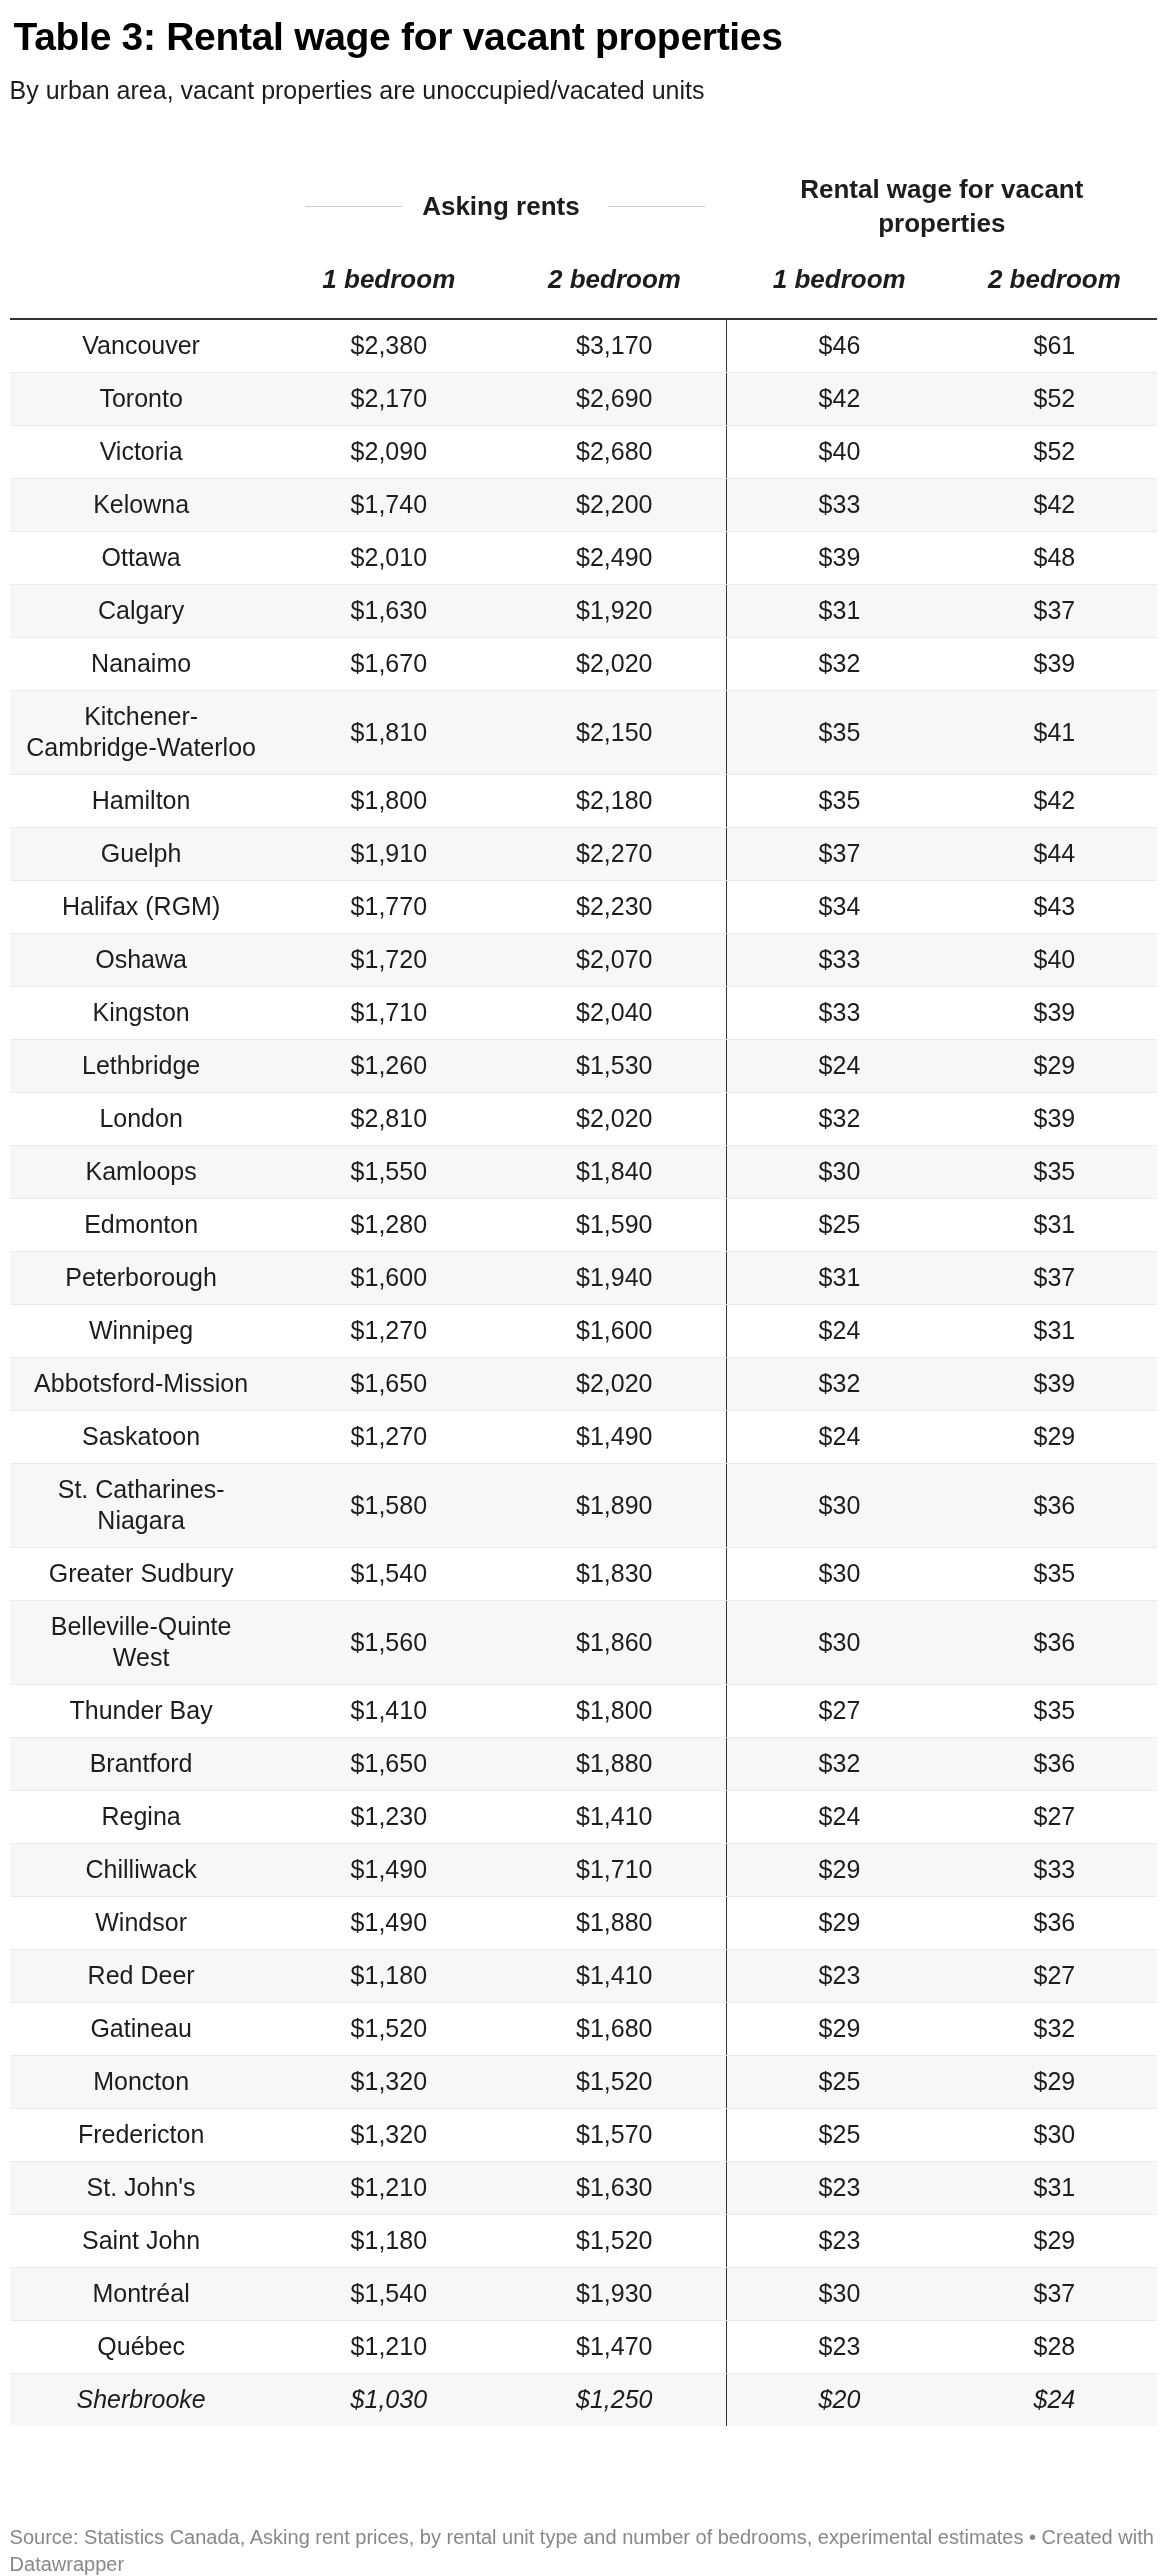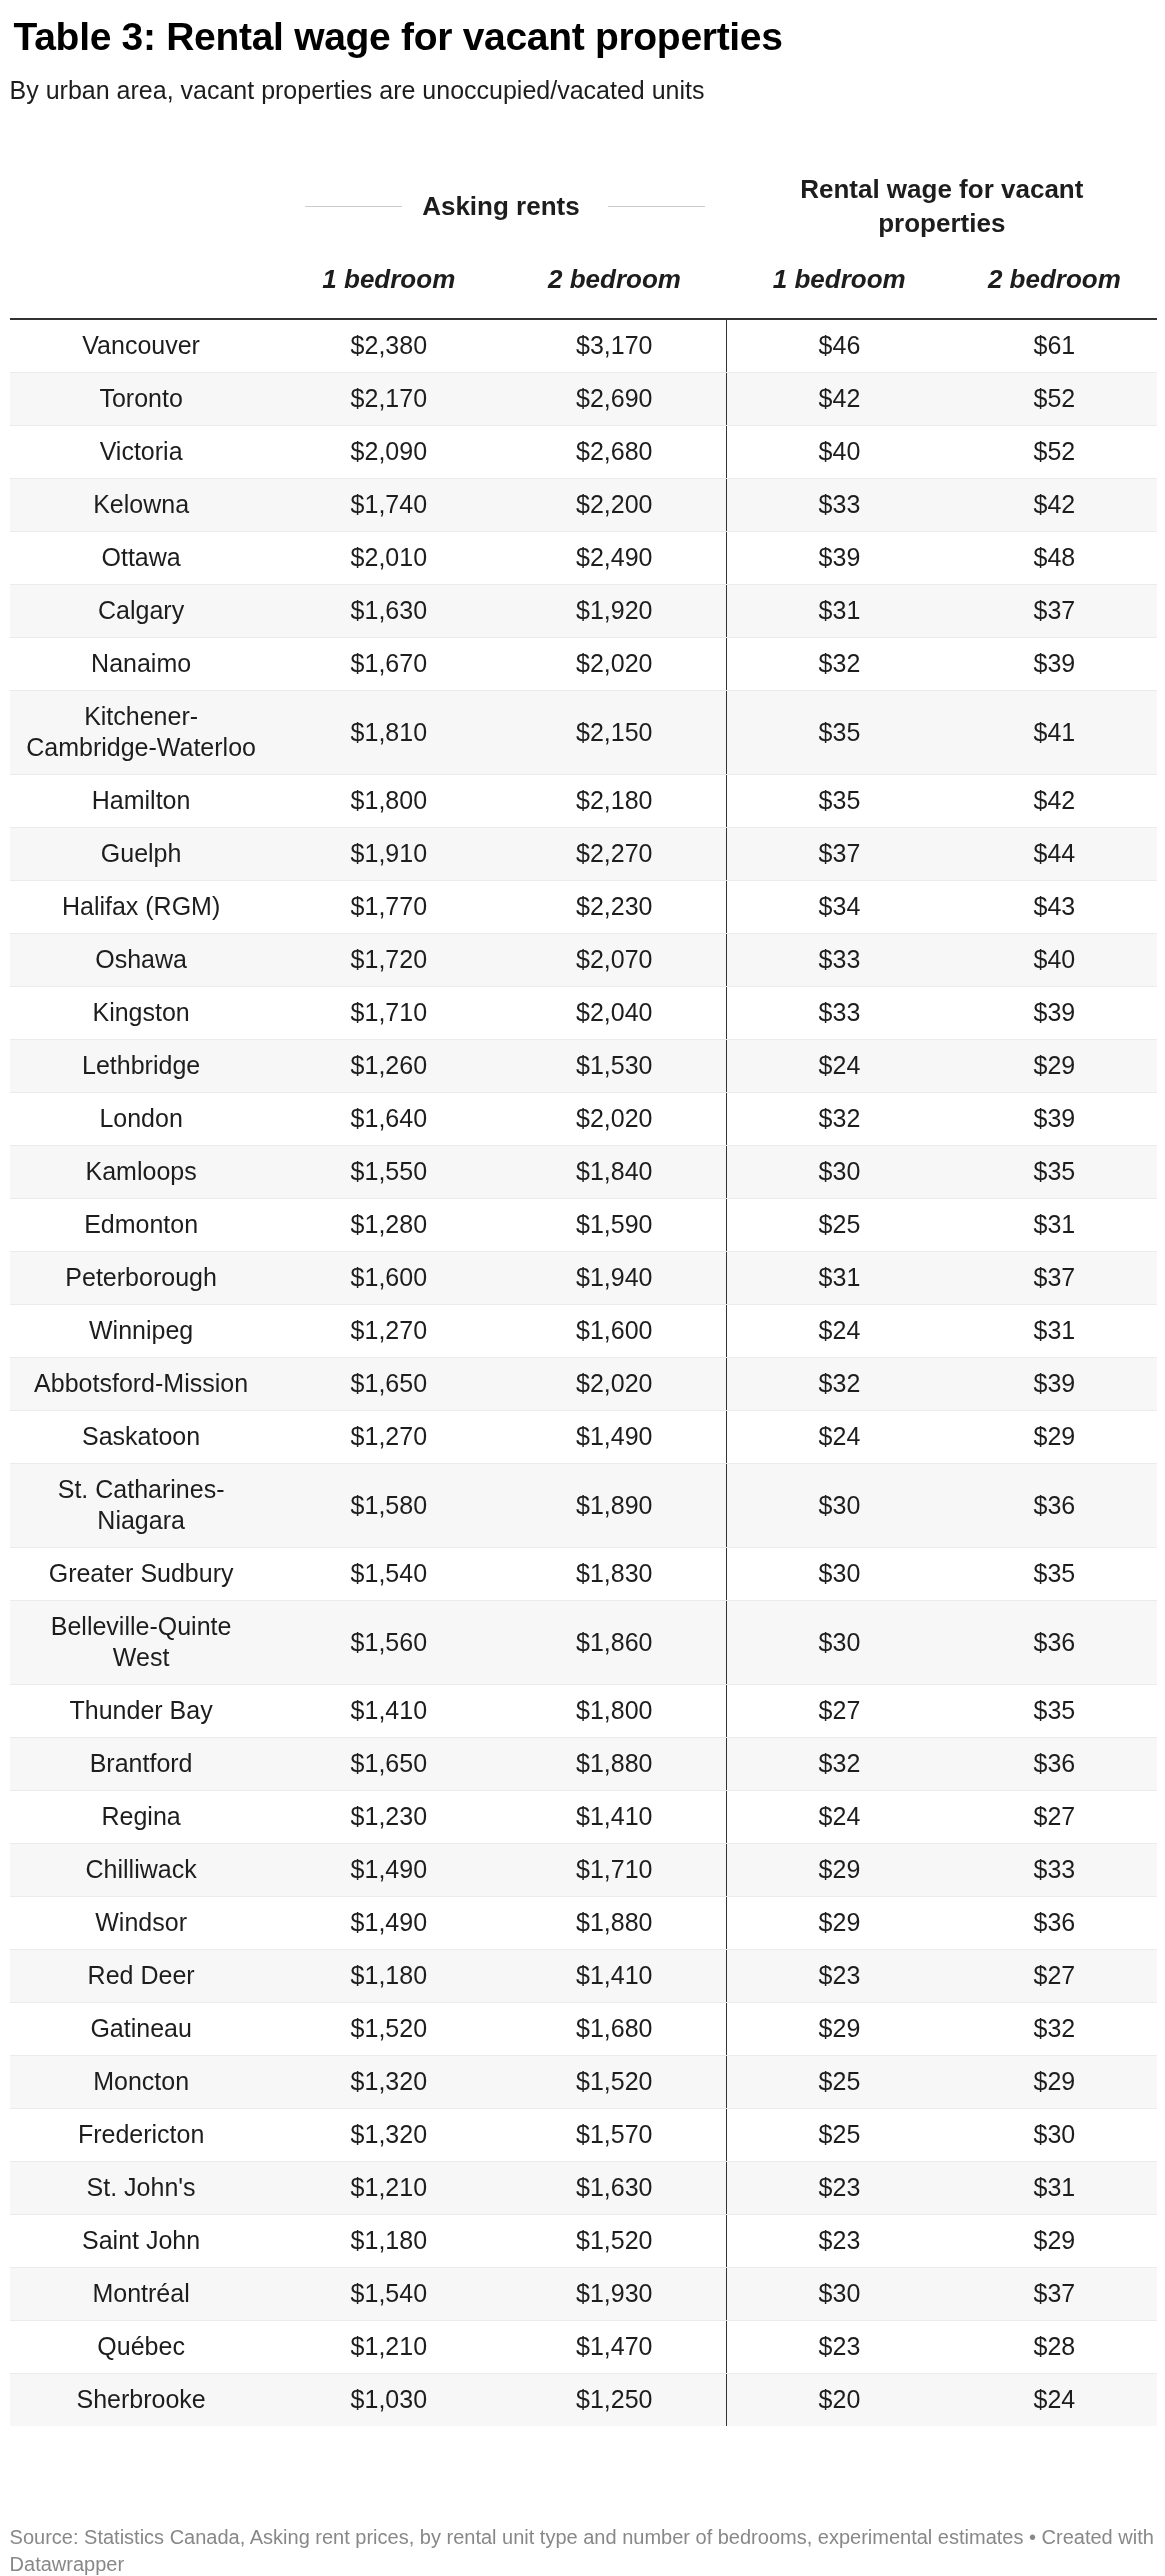"$1,640" td { text: $1,640 -> $2,810 }
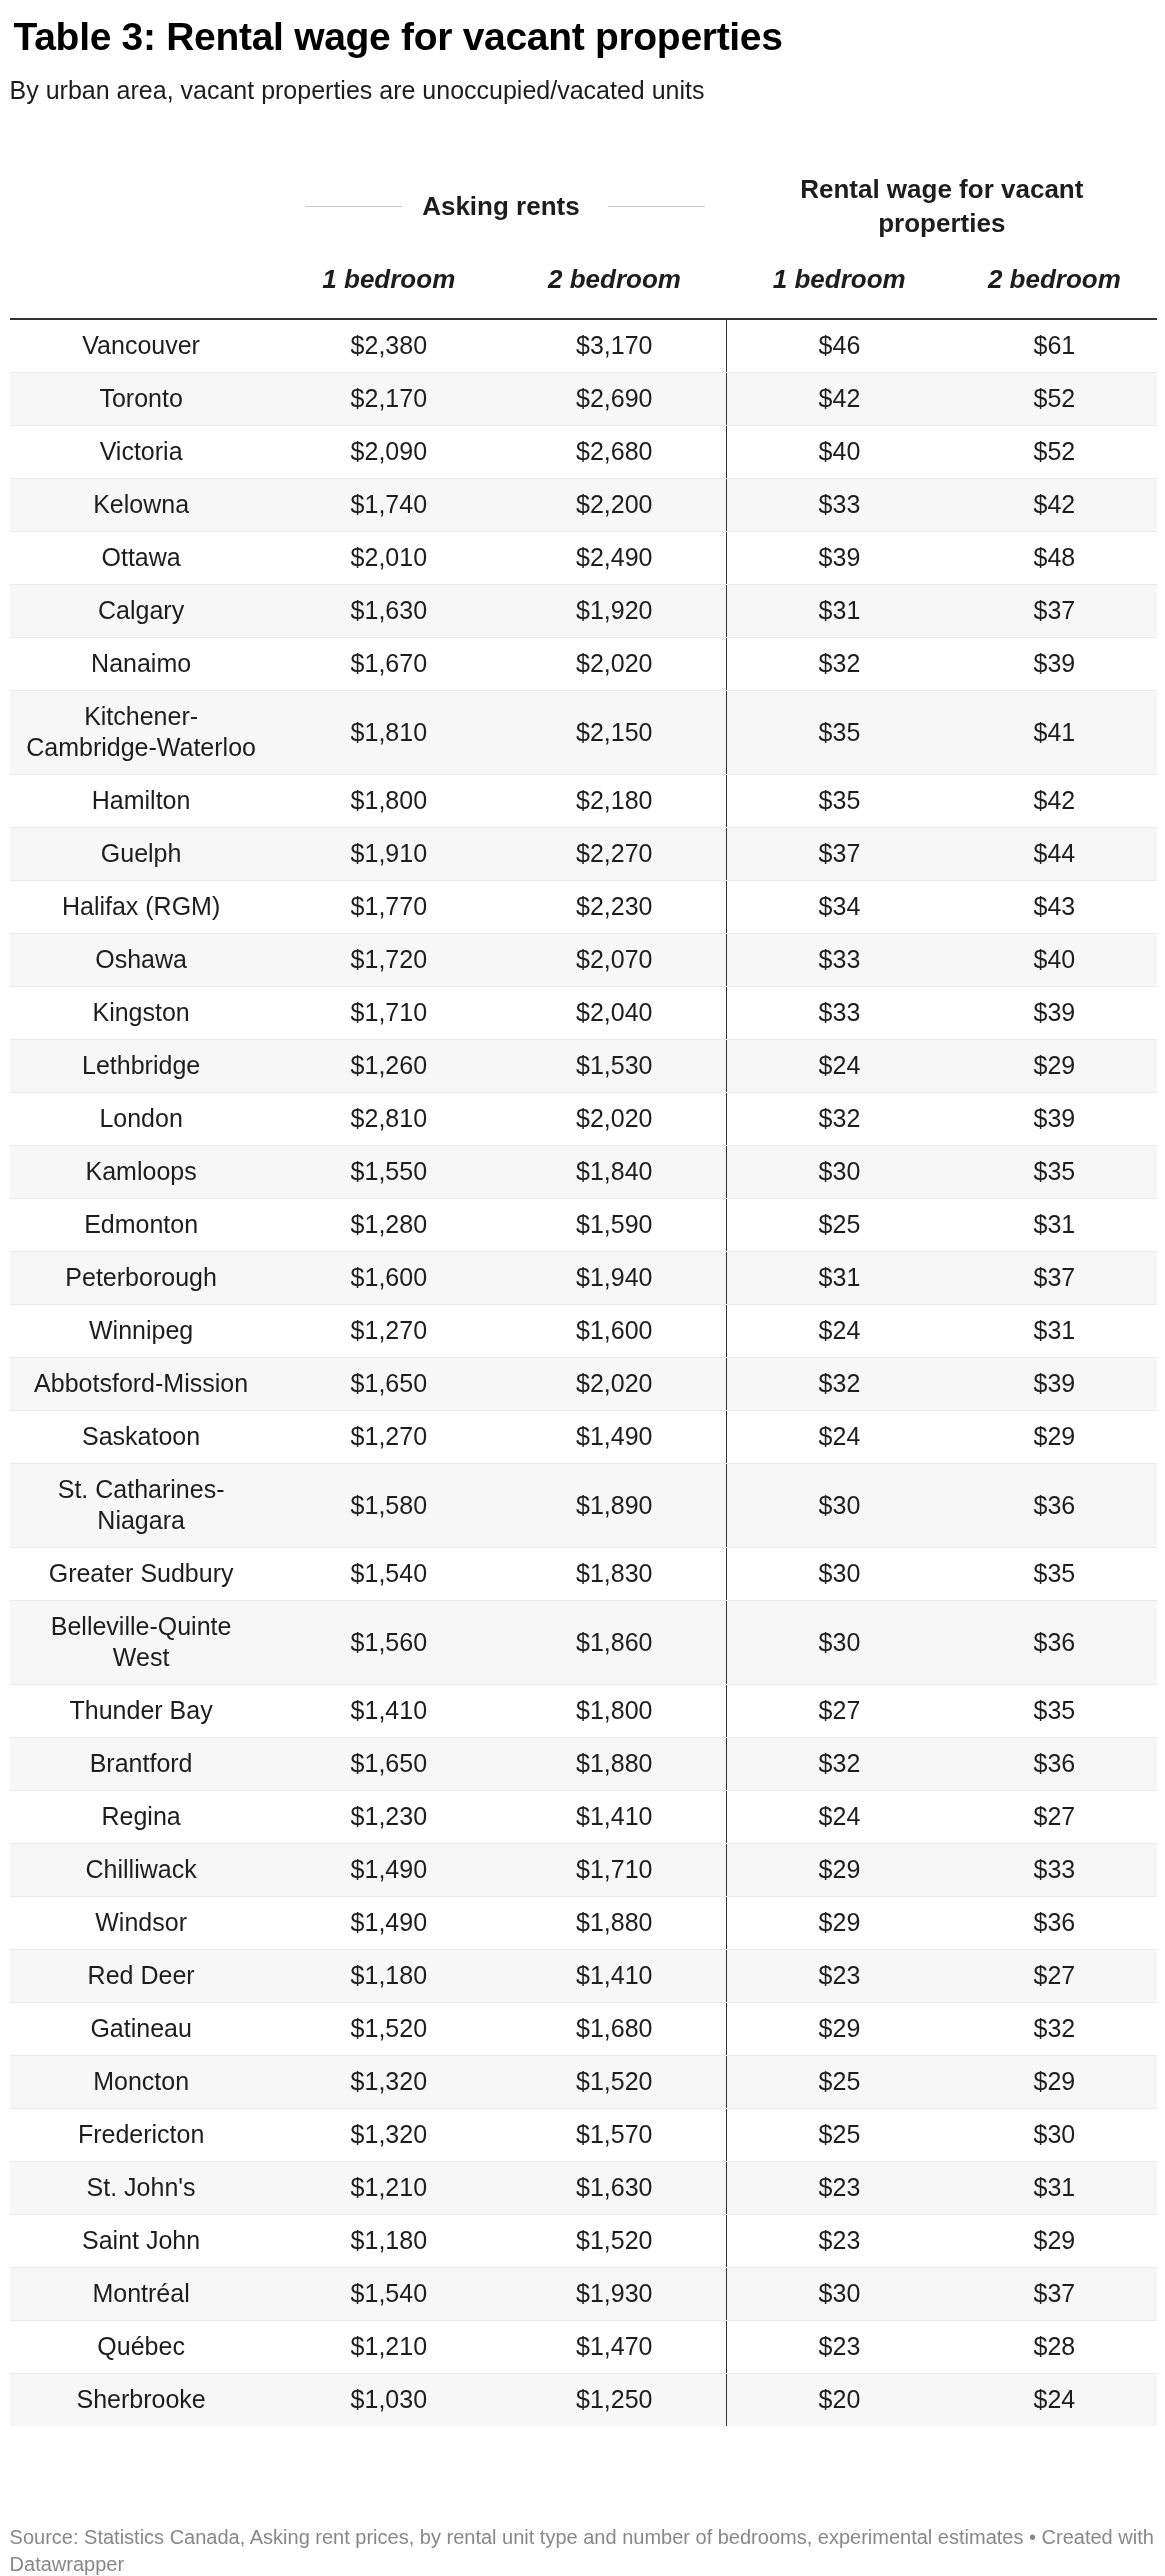"Sherbrooke" tbody tr:last-child td { font-style: none -> italic }
